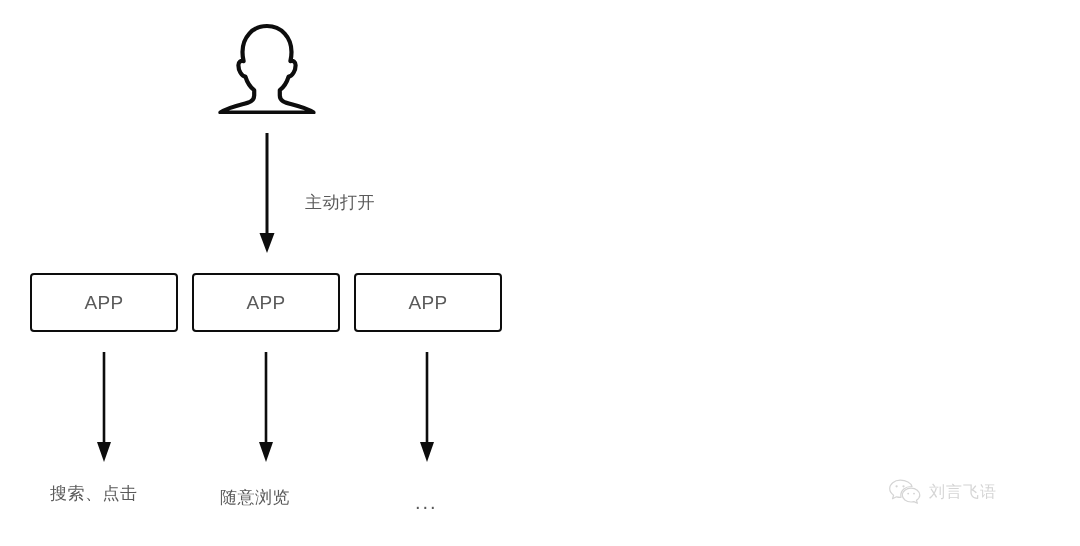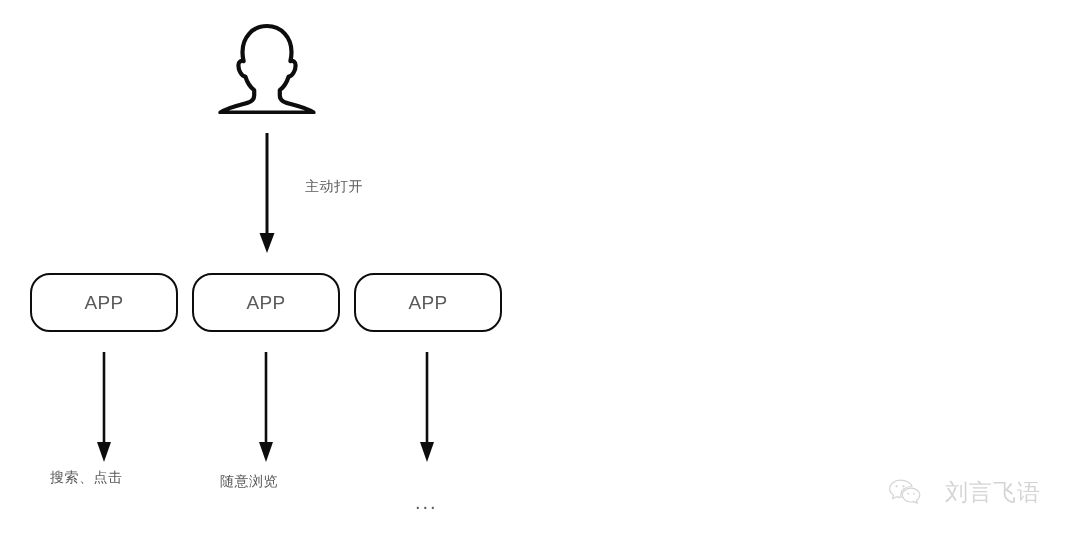"主动打开" .label.cn { font-size: 14px -> 17px; margin-top: none -> 15px }
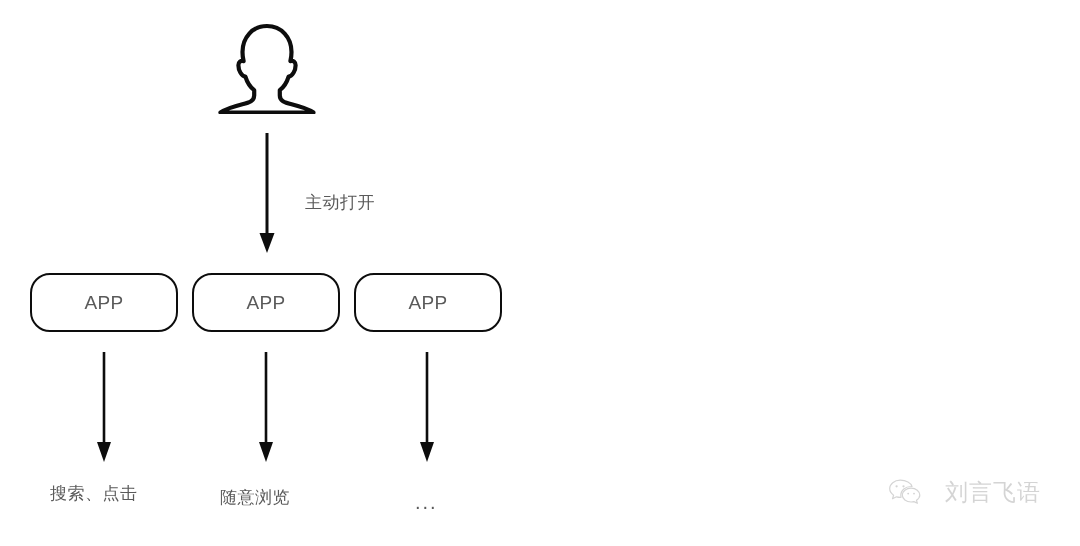"APP" .box { border-radius: 20px -> 4px }
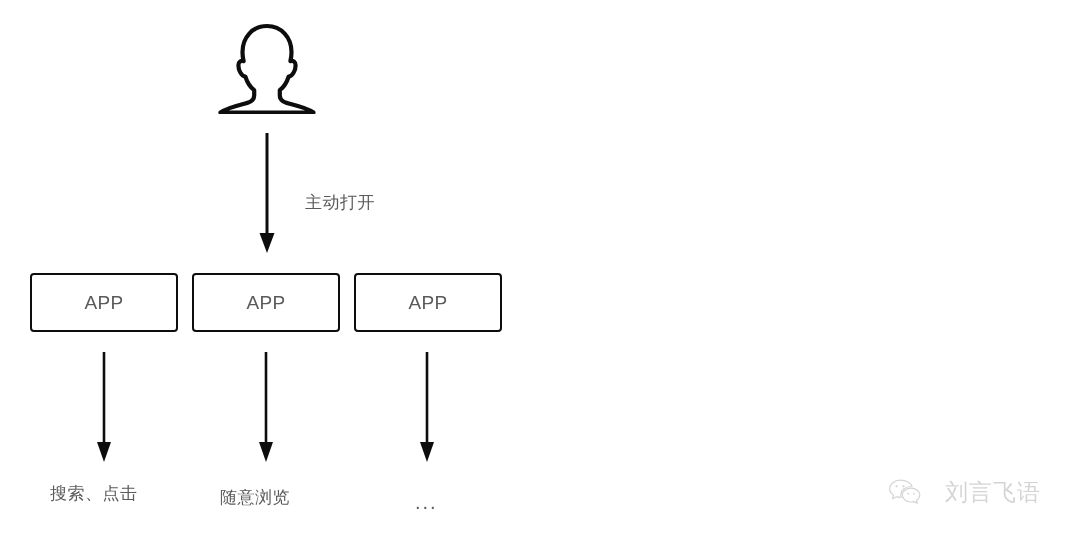"刘言飞语" #watermark .wm-text { font-size: 23px -> 16px; margin-left: 16px -> none }
